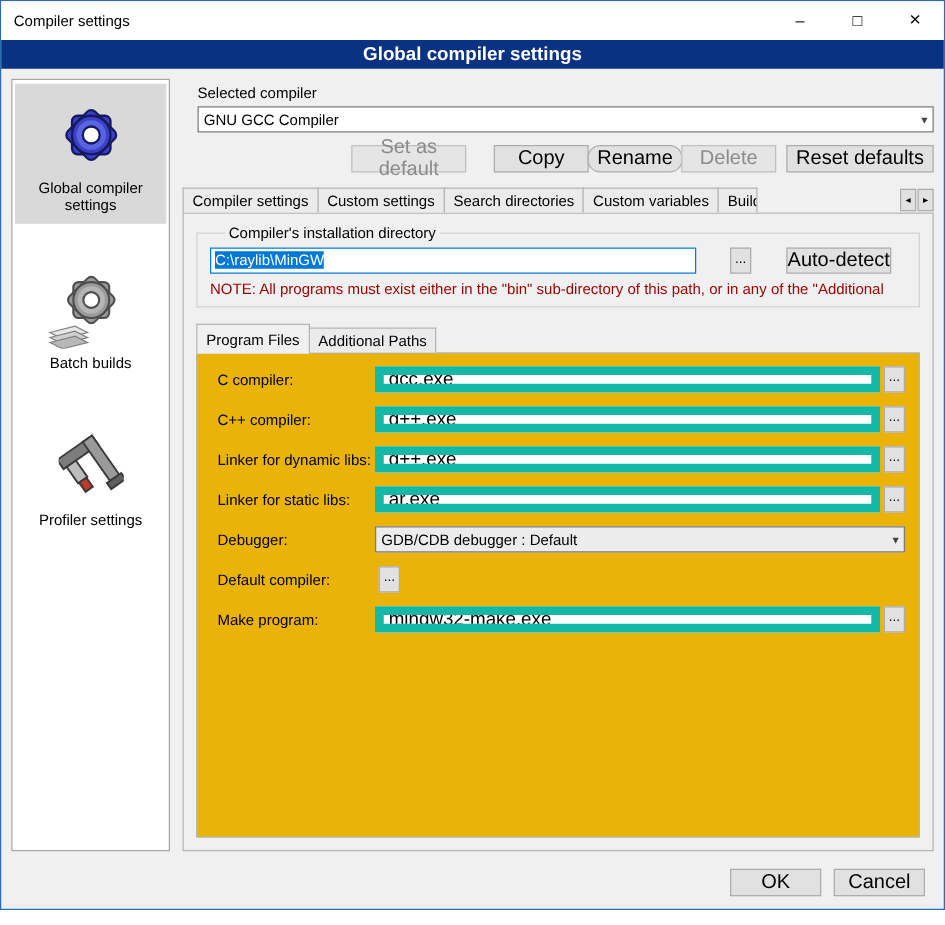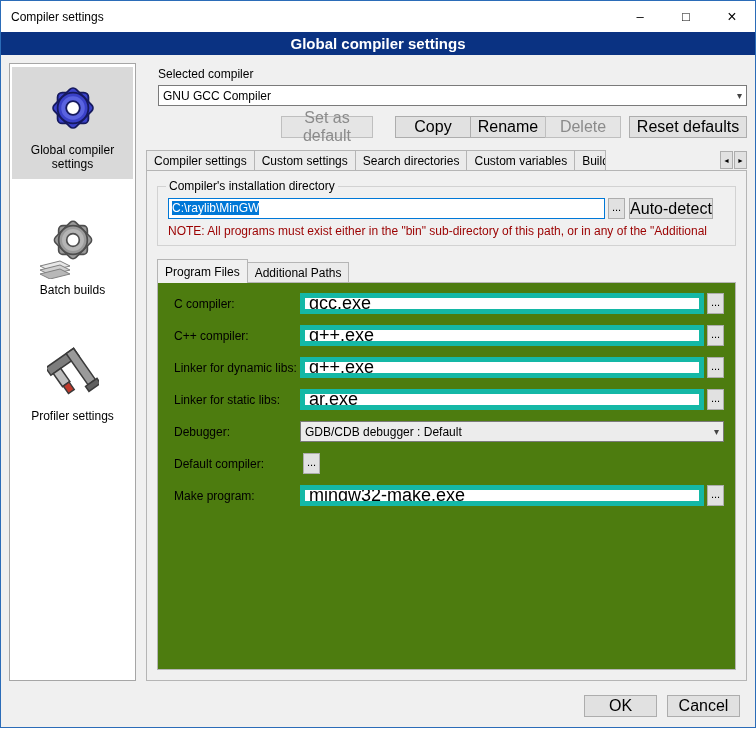"Rename" .btn-rename { border-radius: none -> 10px }
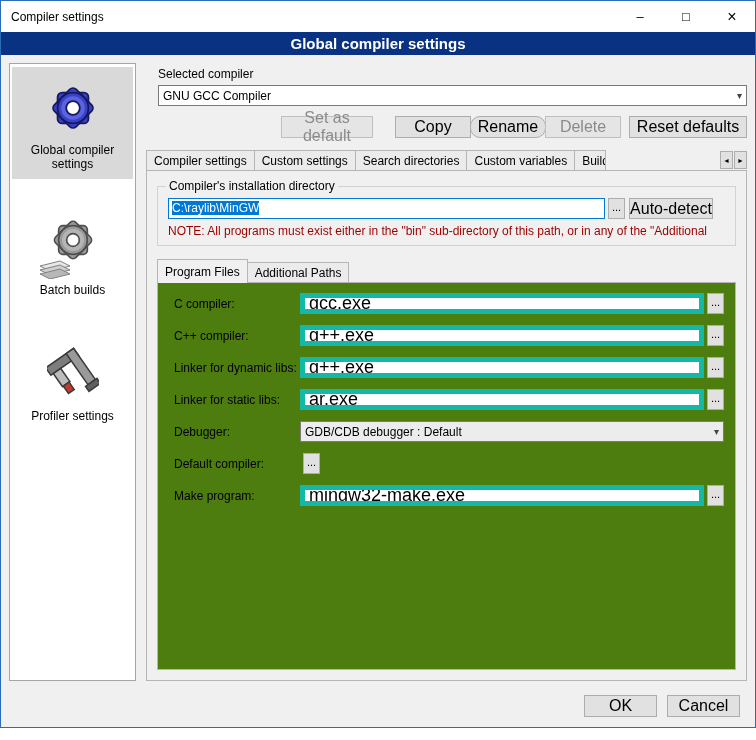"Compiler's installation directory" .groupbox legend { margin-left: 0 -> 14px }
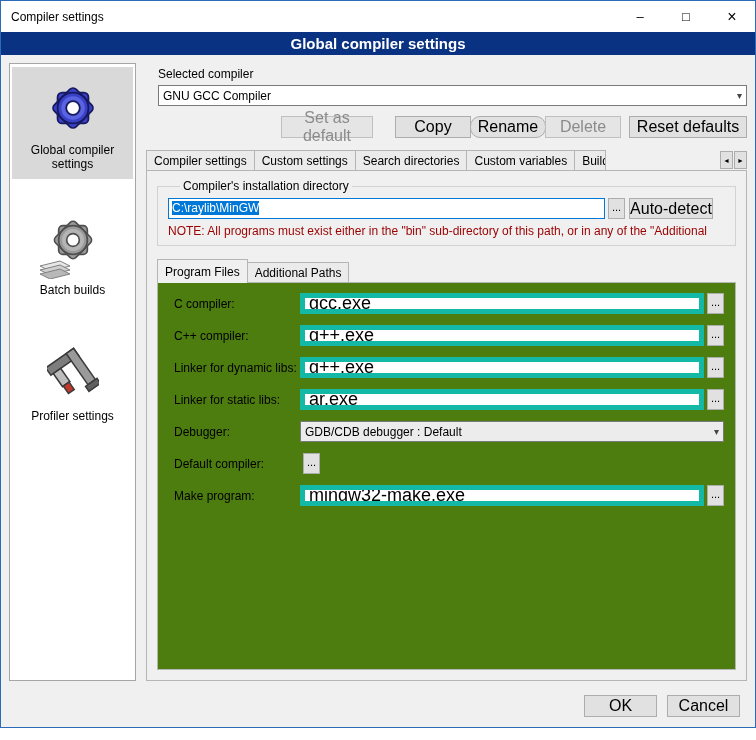"C:\raylib\MinGW" .dir-row { gap: none -> 24px }
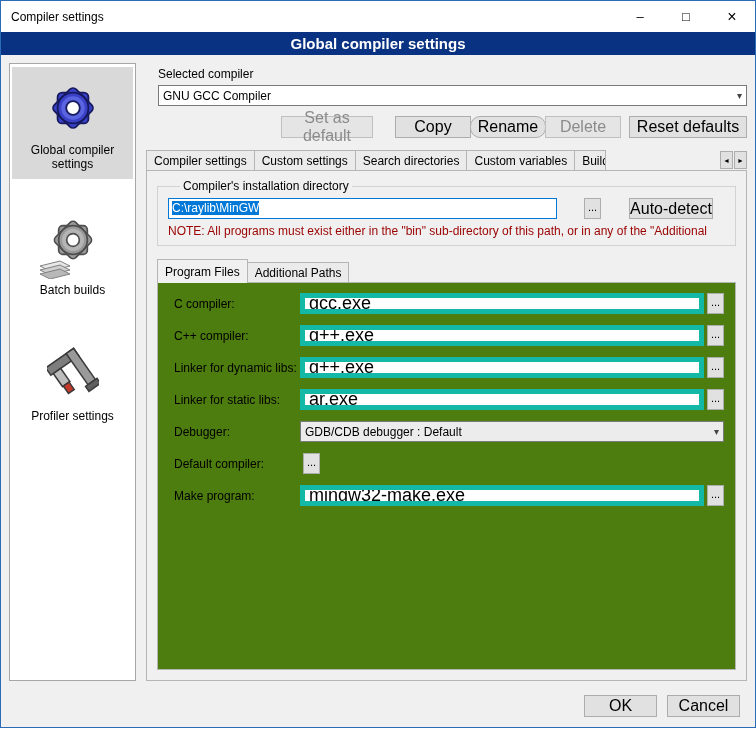"C compiler:" .inner-panel { background: #4d7c0f -> #eab308 }
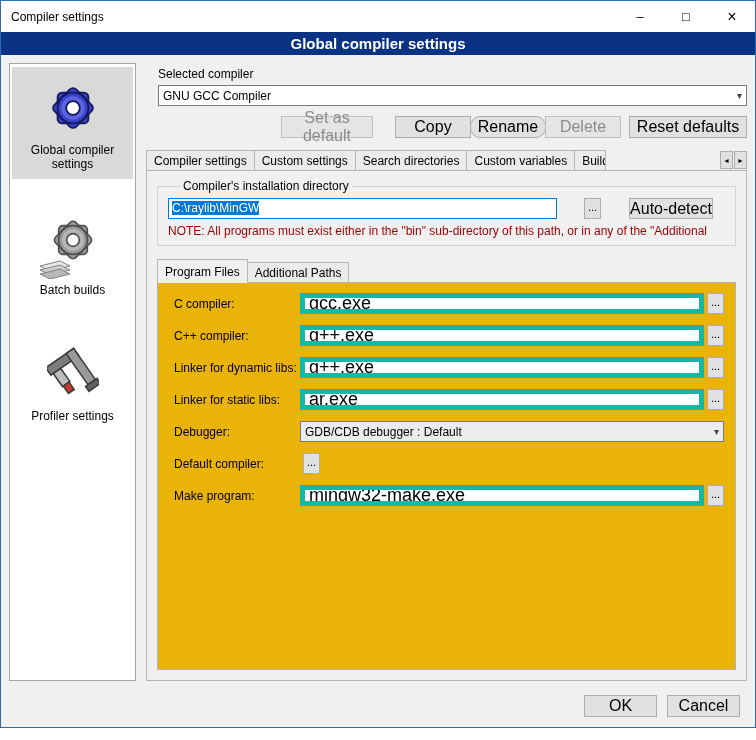"gcc.exe" .f-input { border: 5px solid #14b8a6 -> 7px solid #14b8a6; font-size: 18px -> 15px }
